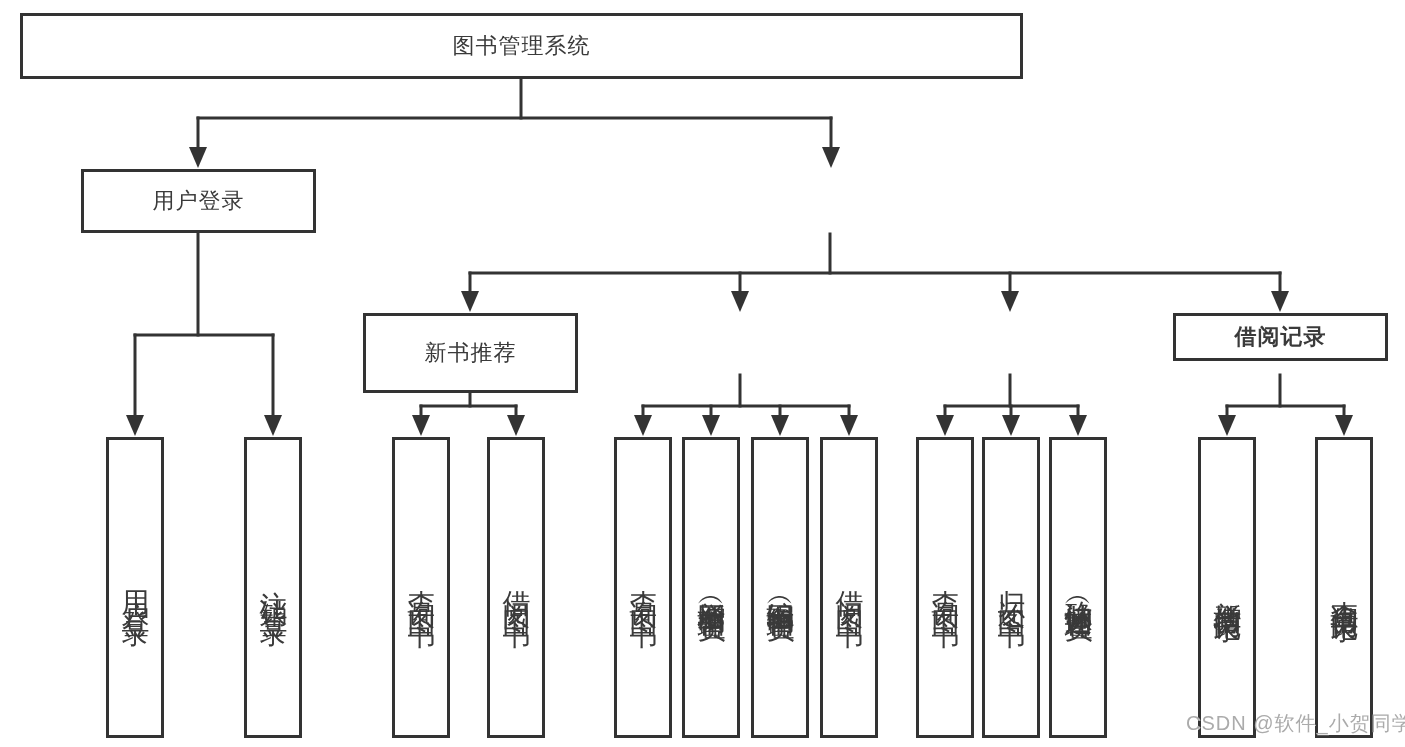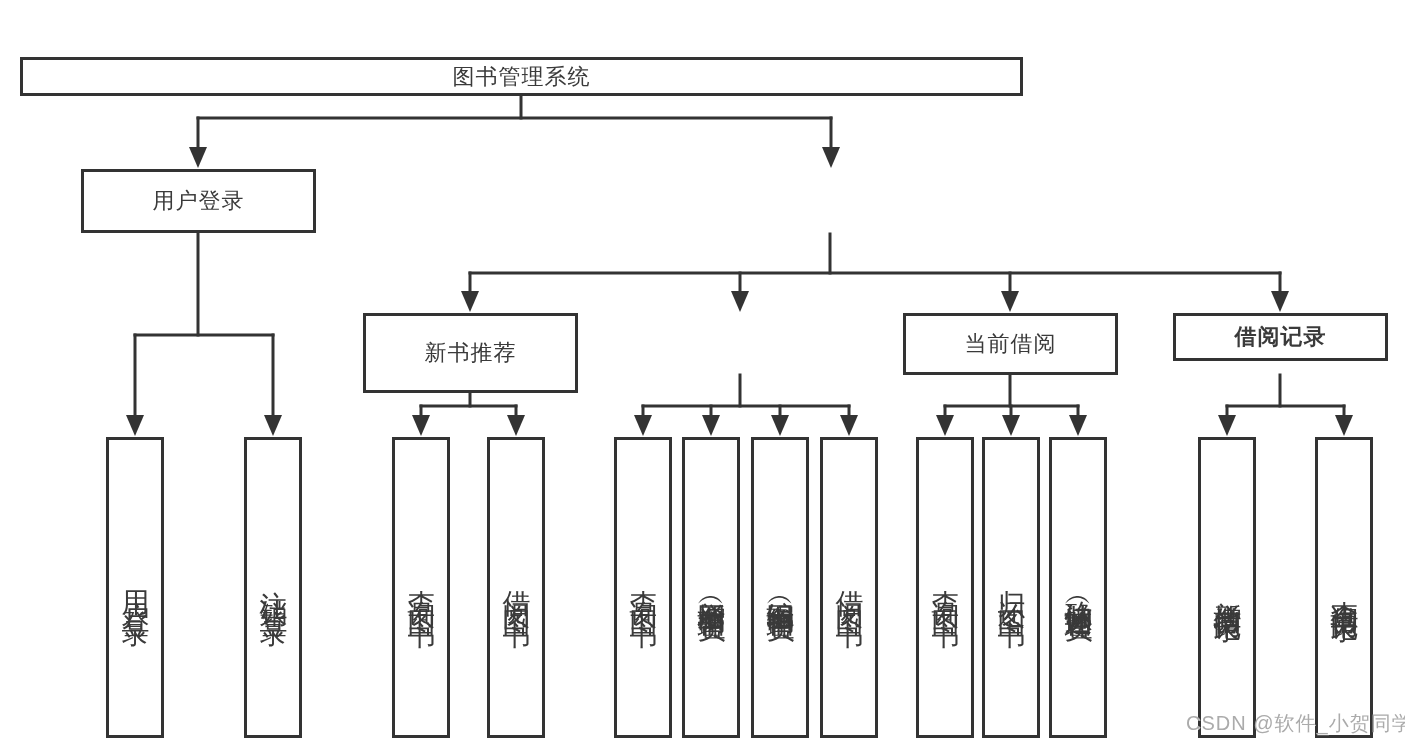"图书管理系统" div.node { height: 39px -> 66px; margin-top: 44px -> none }
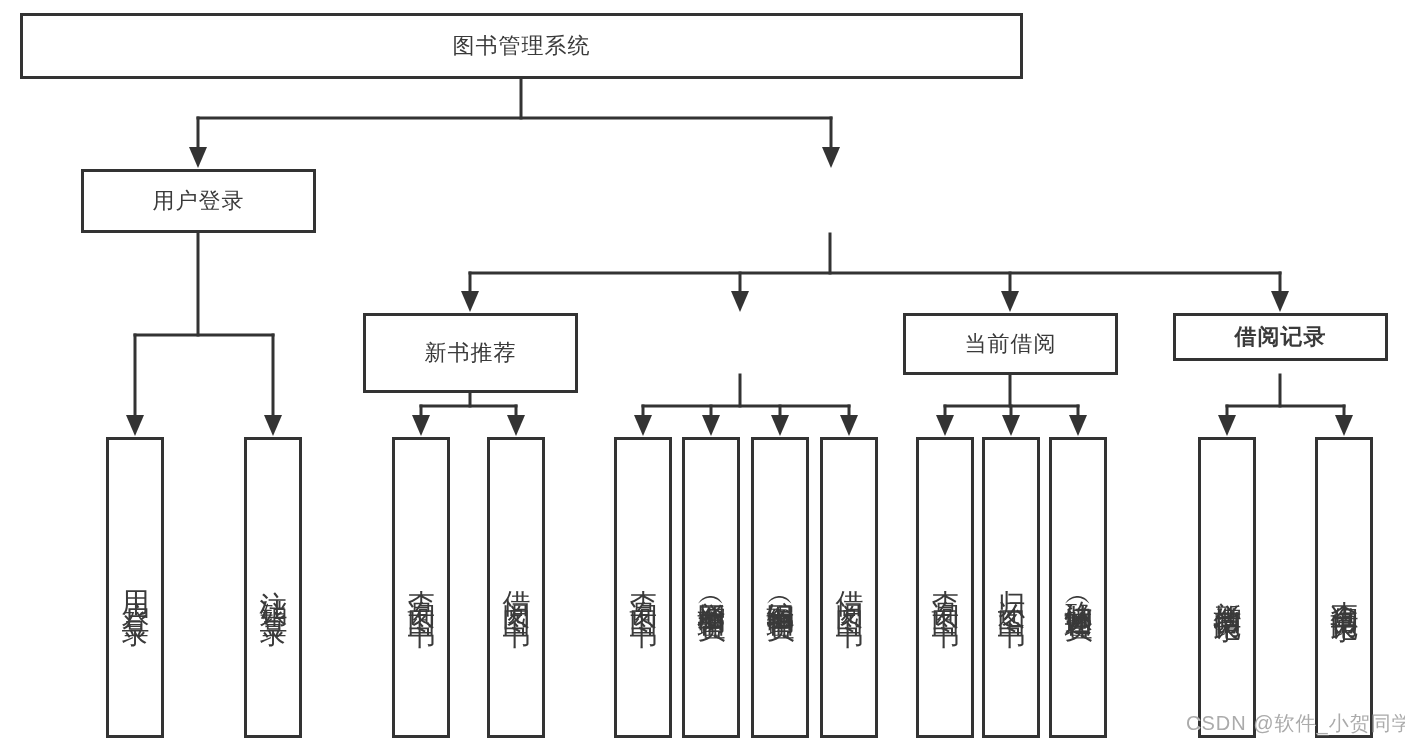"当前借阅" div.node { html: <div>当前借阅</div> -> none }
